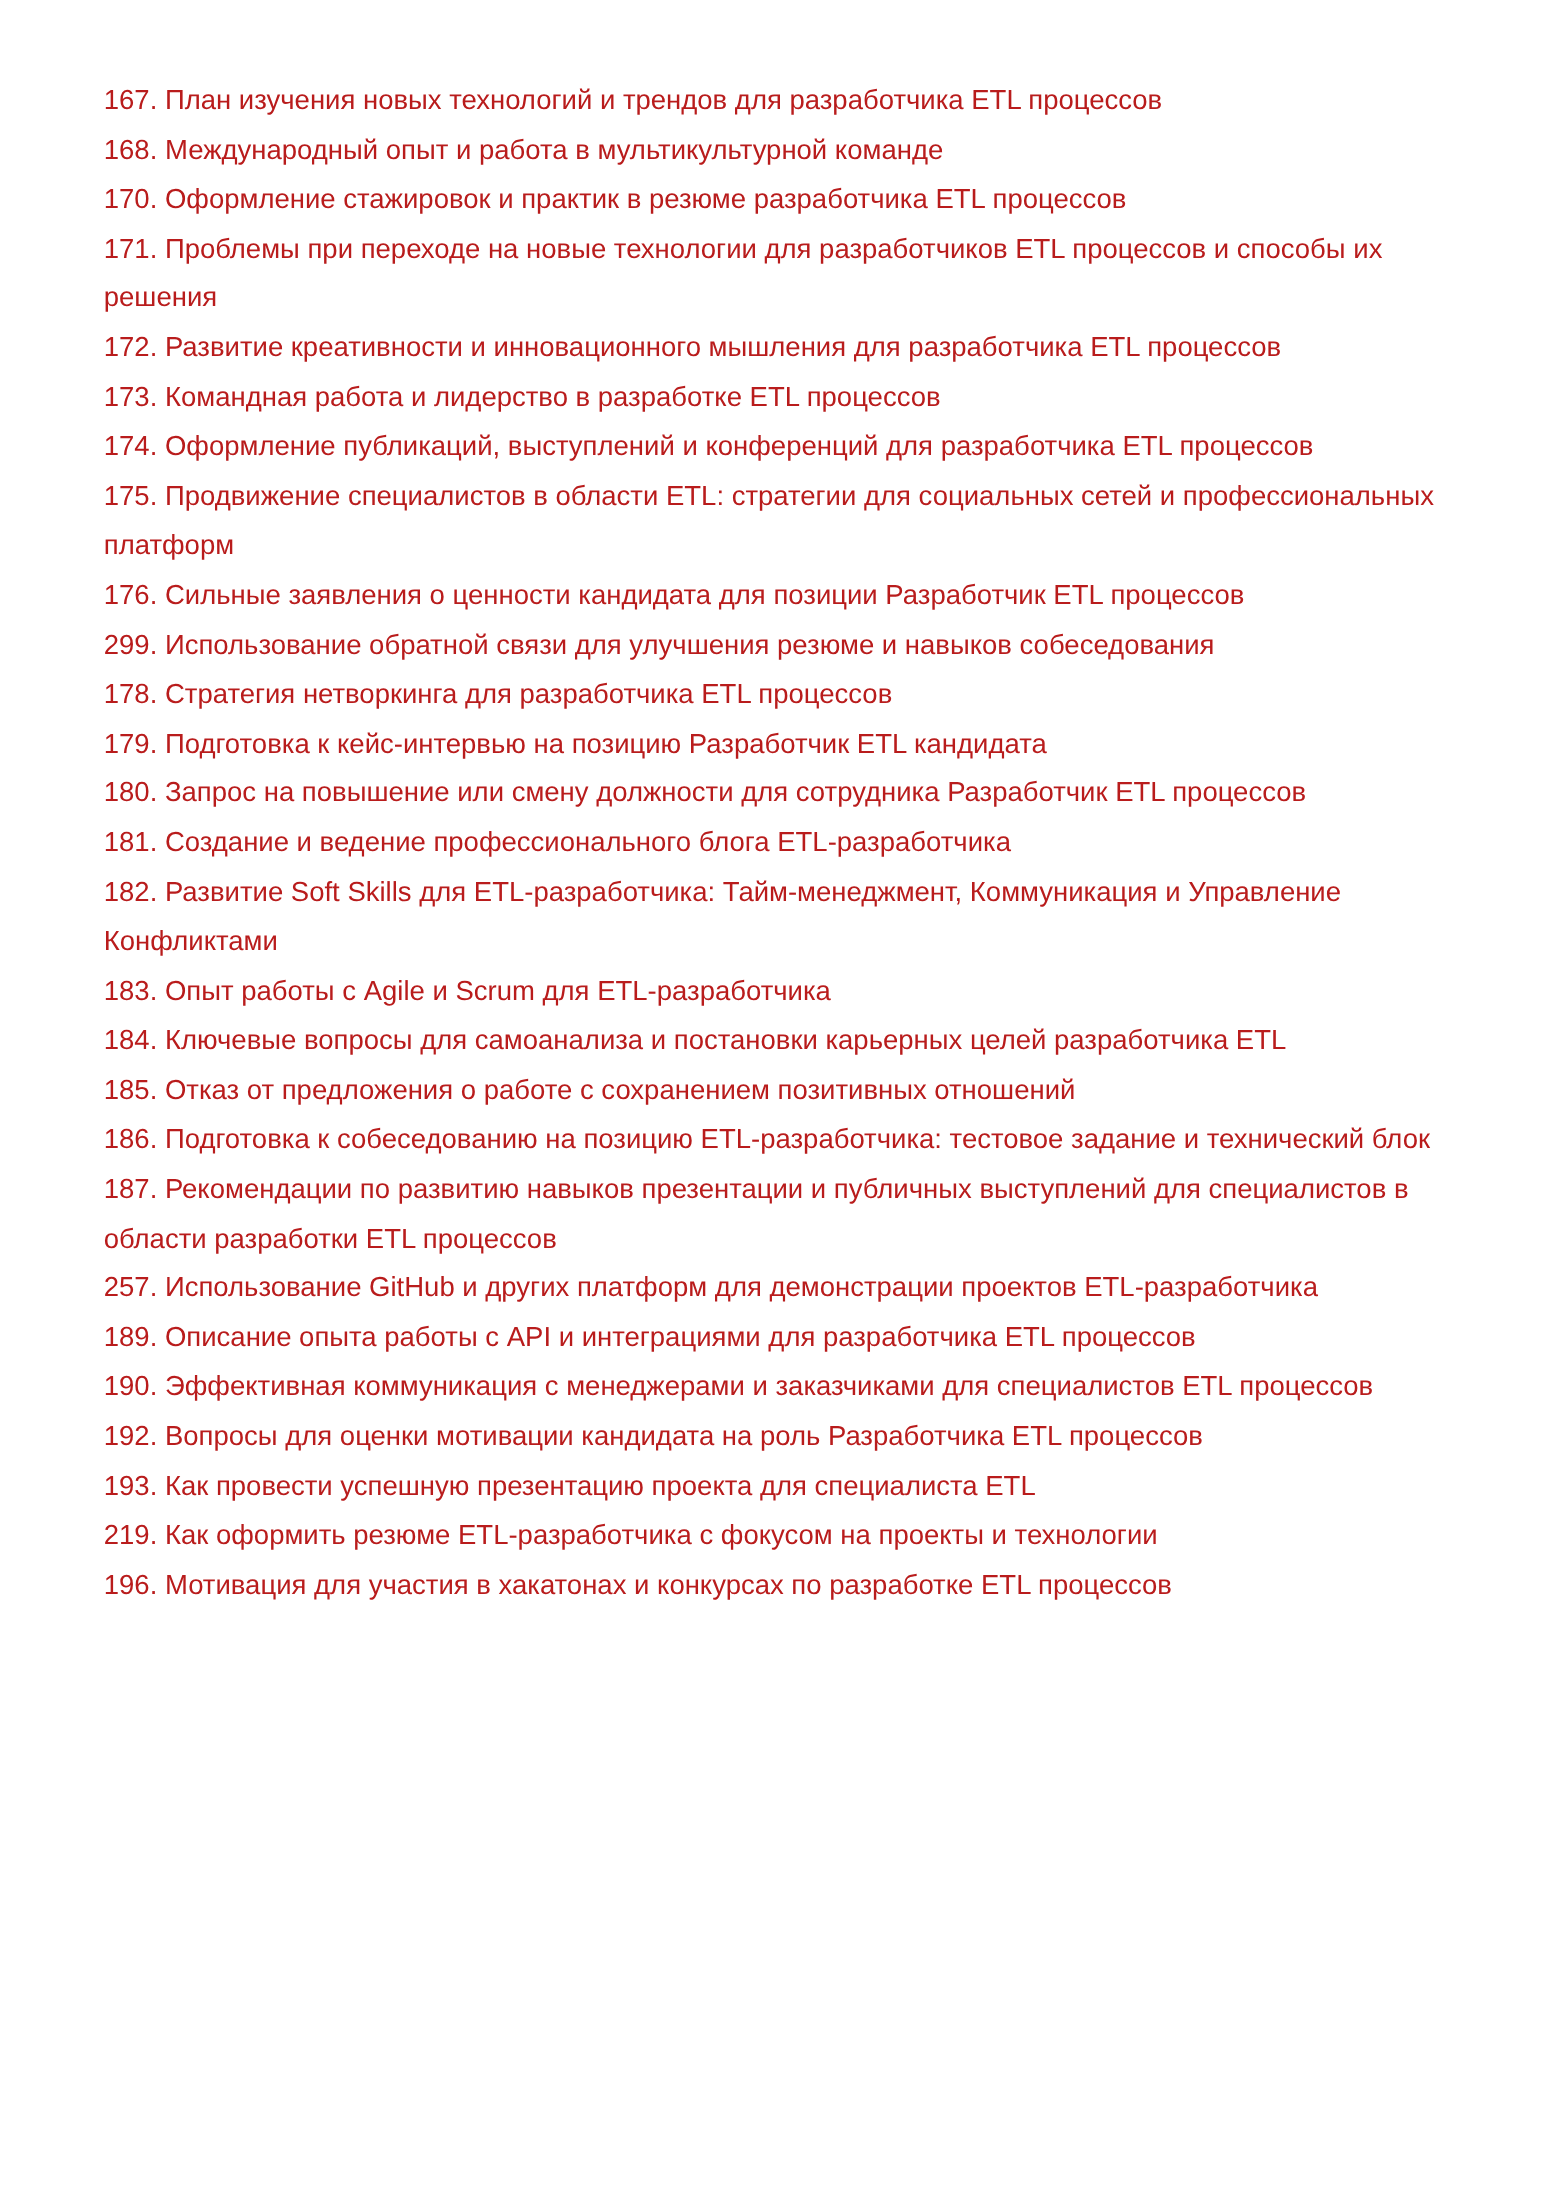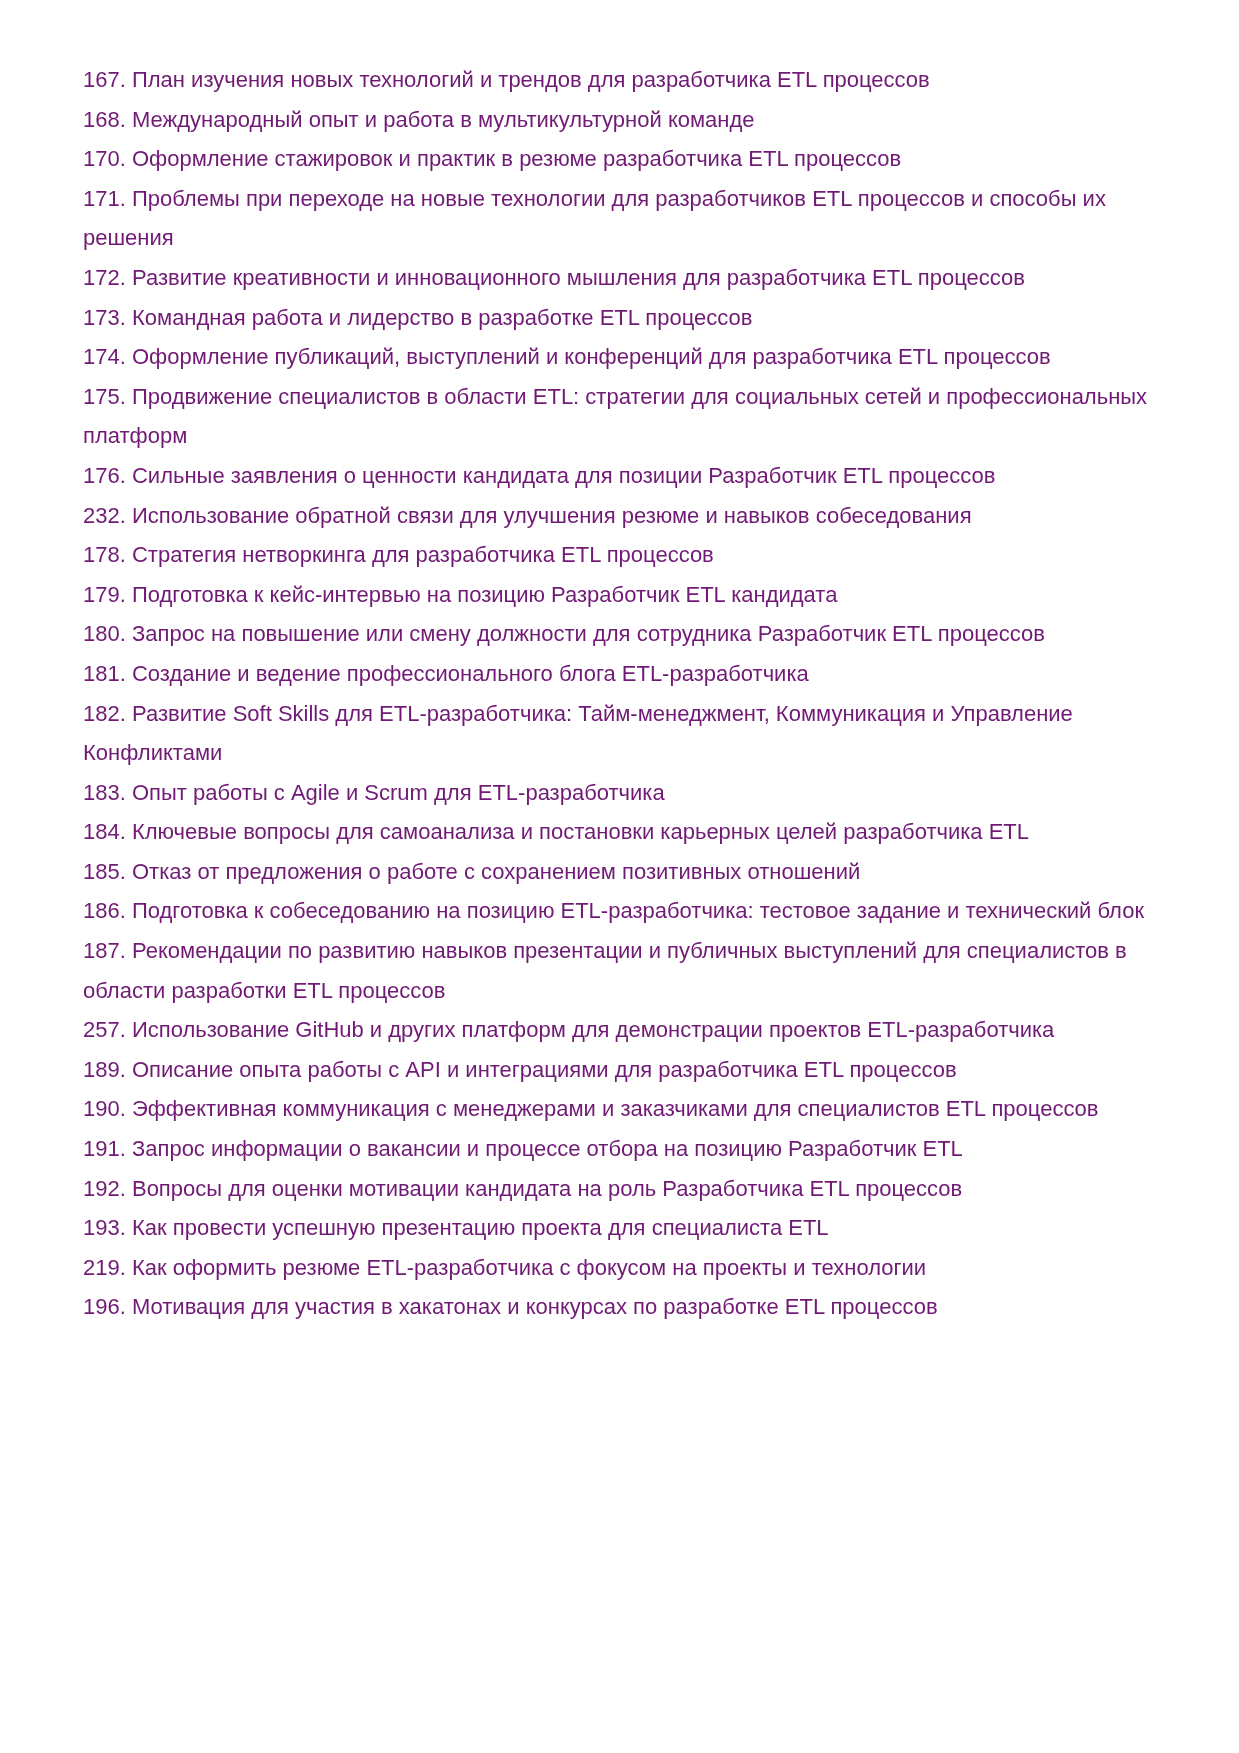"167. План изучения новых технологий" .page { color: #701a75 -> #b91c1c }
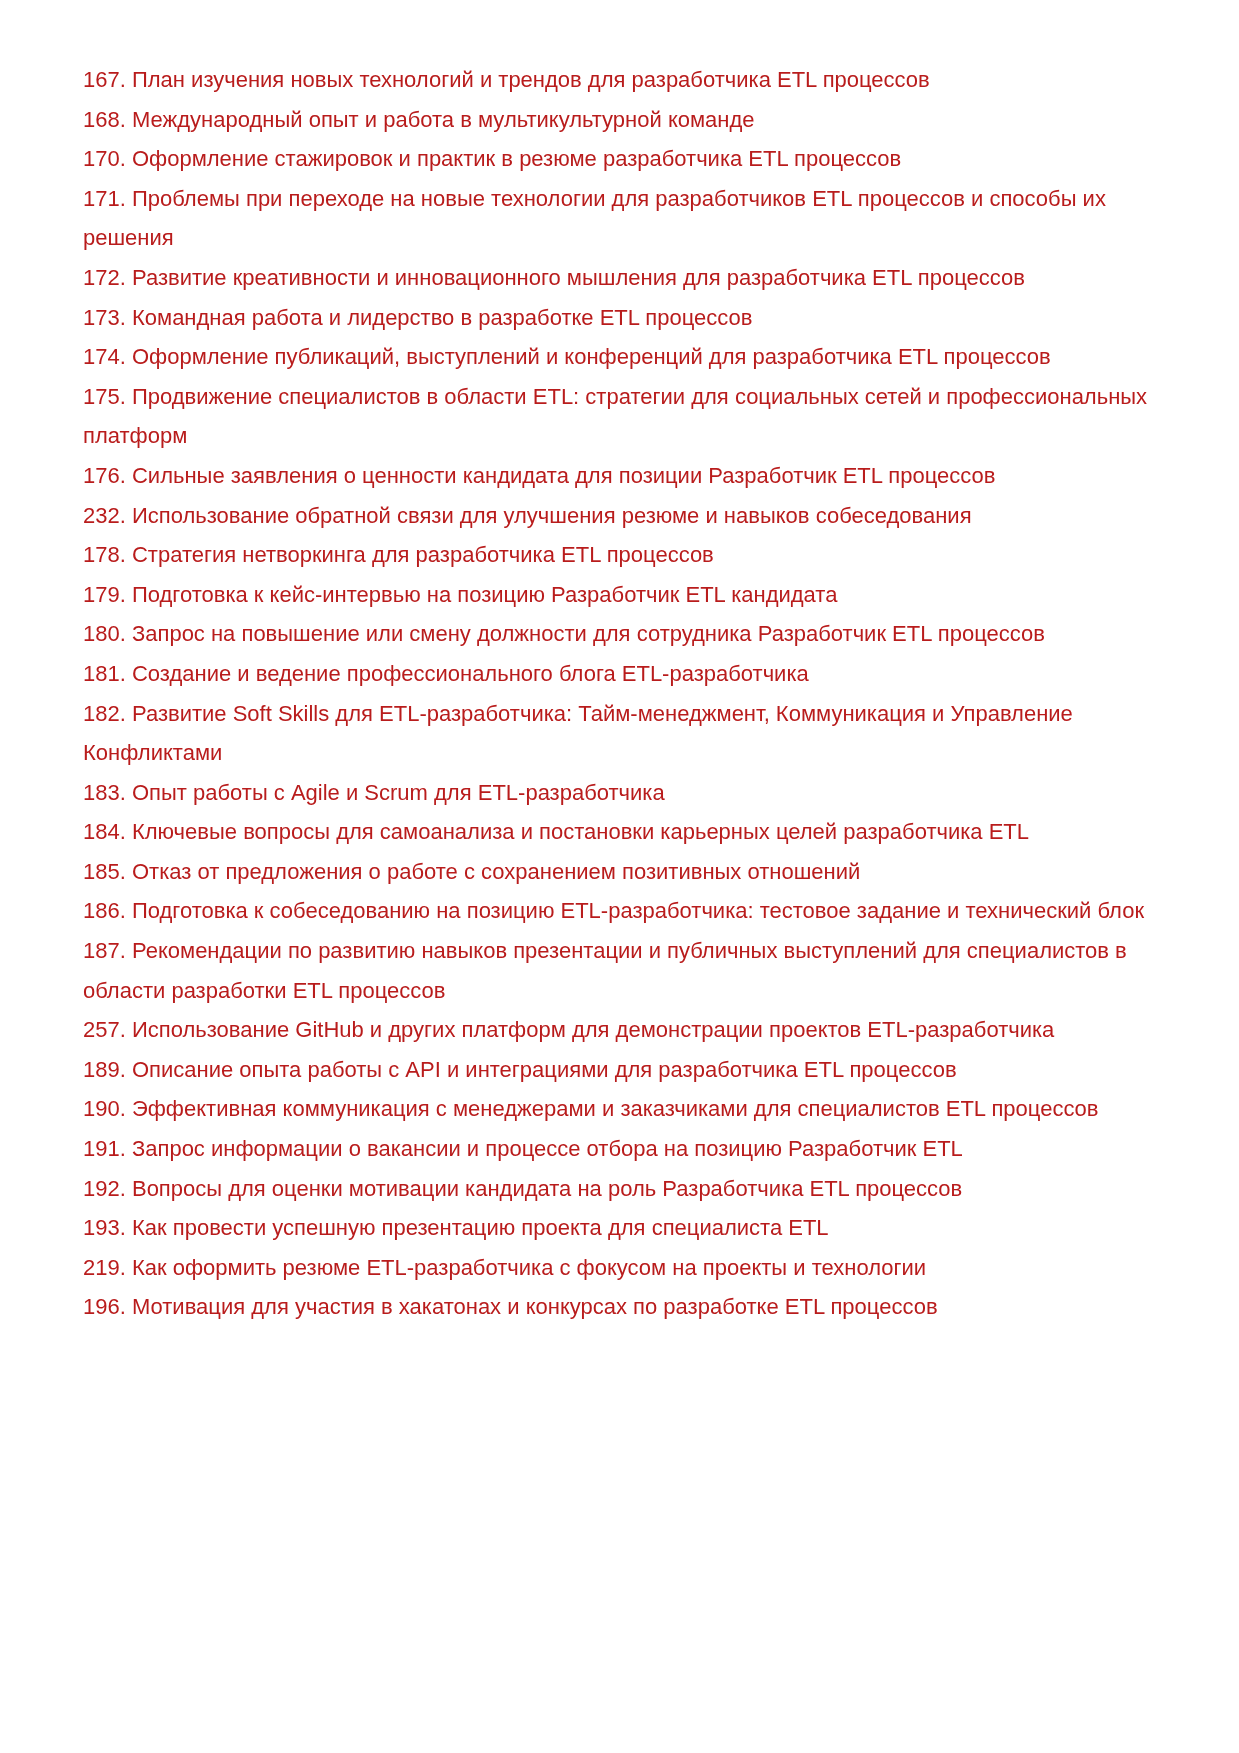"232." span { text: 232 -> 299 }
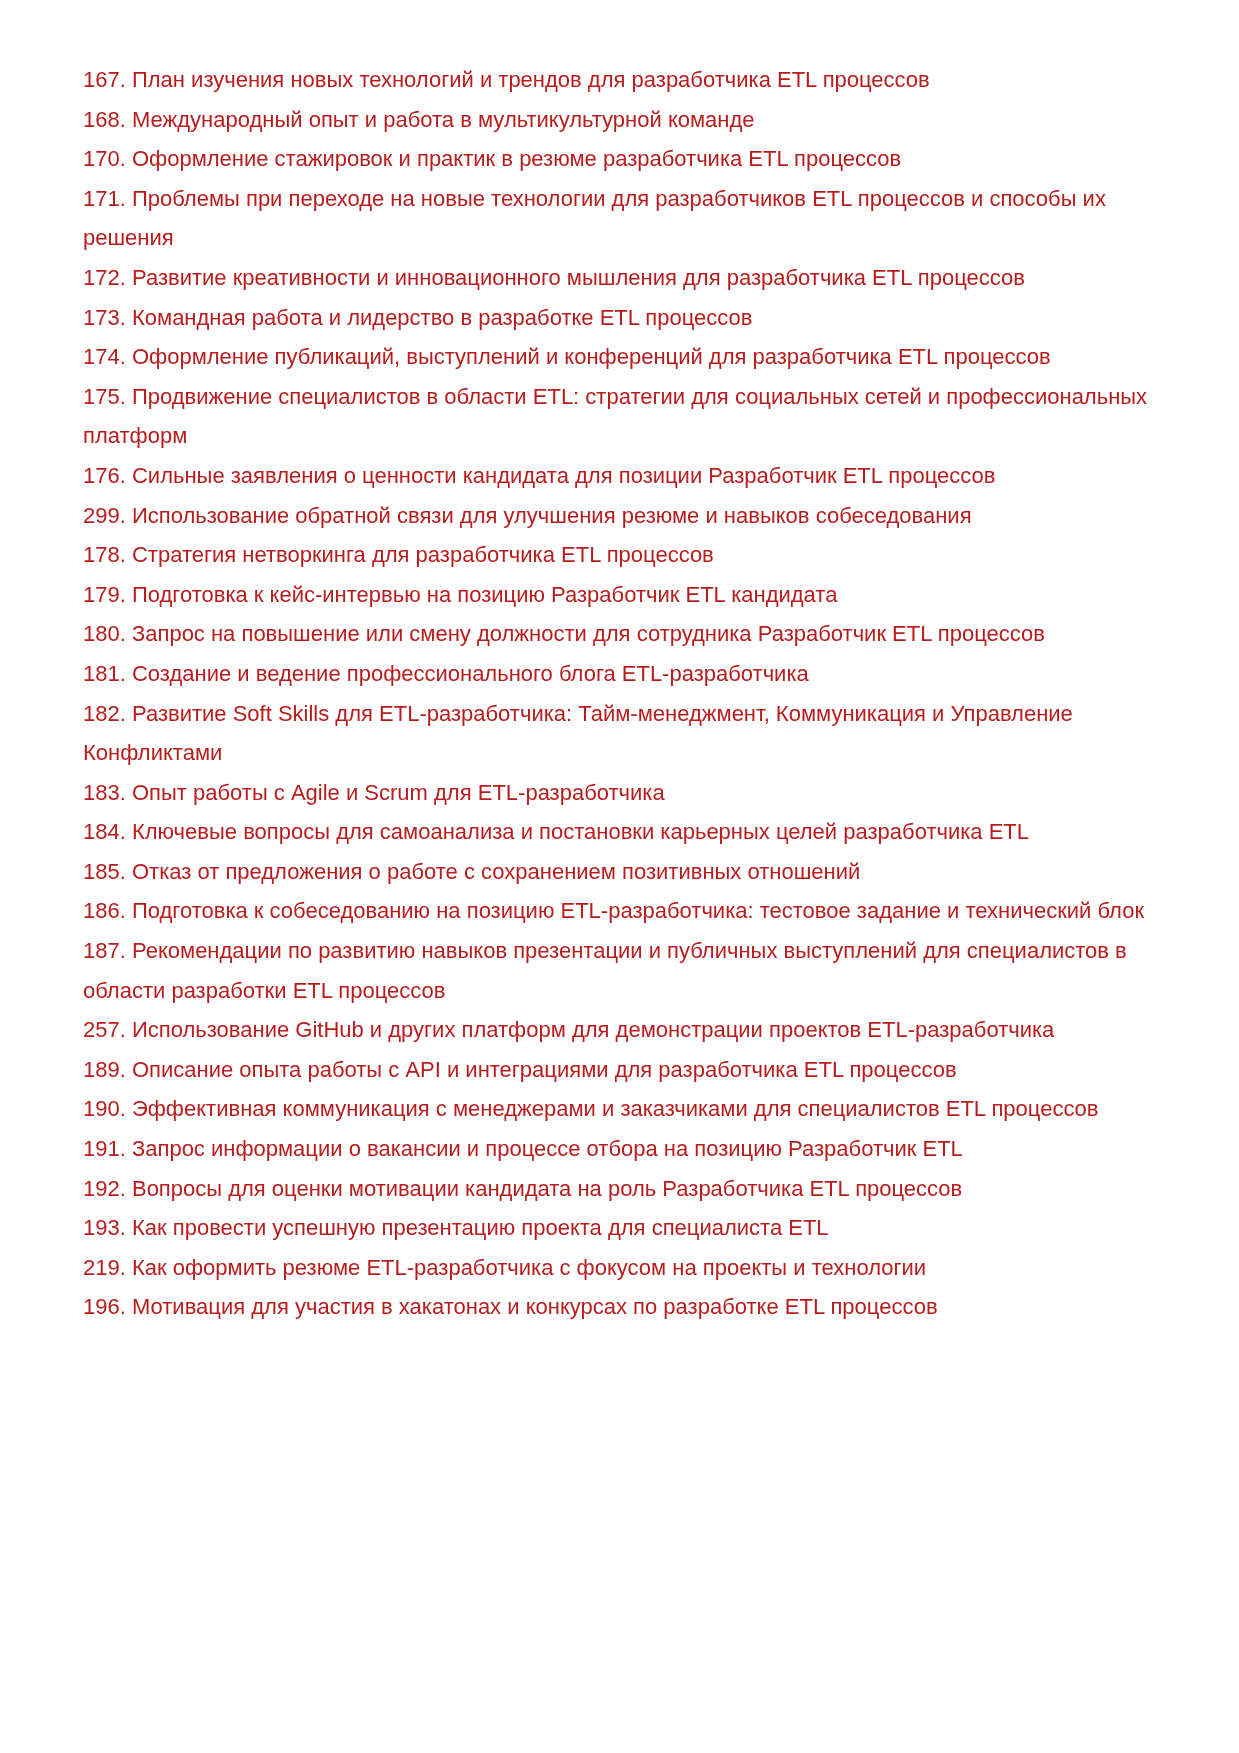"191. Запрос информации о вакансии" p.item { html: <p><span>191.</span> <span>Запрос информации о вакансии и процессе отбора на позицию Разработчик ETL</span></p> -> none }
